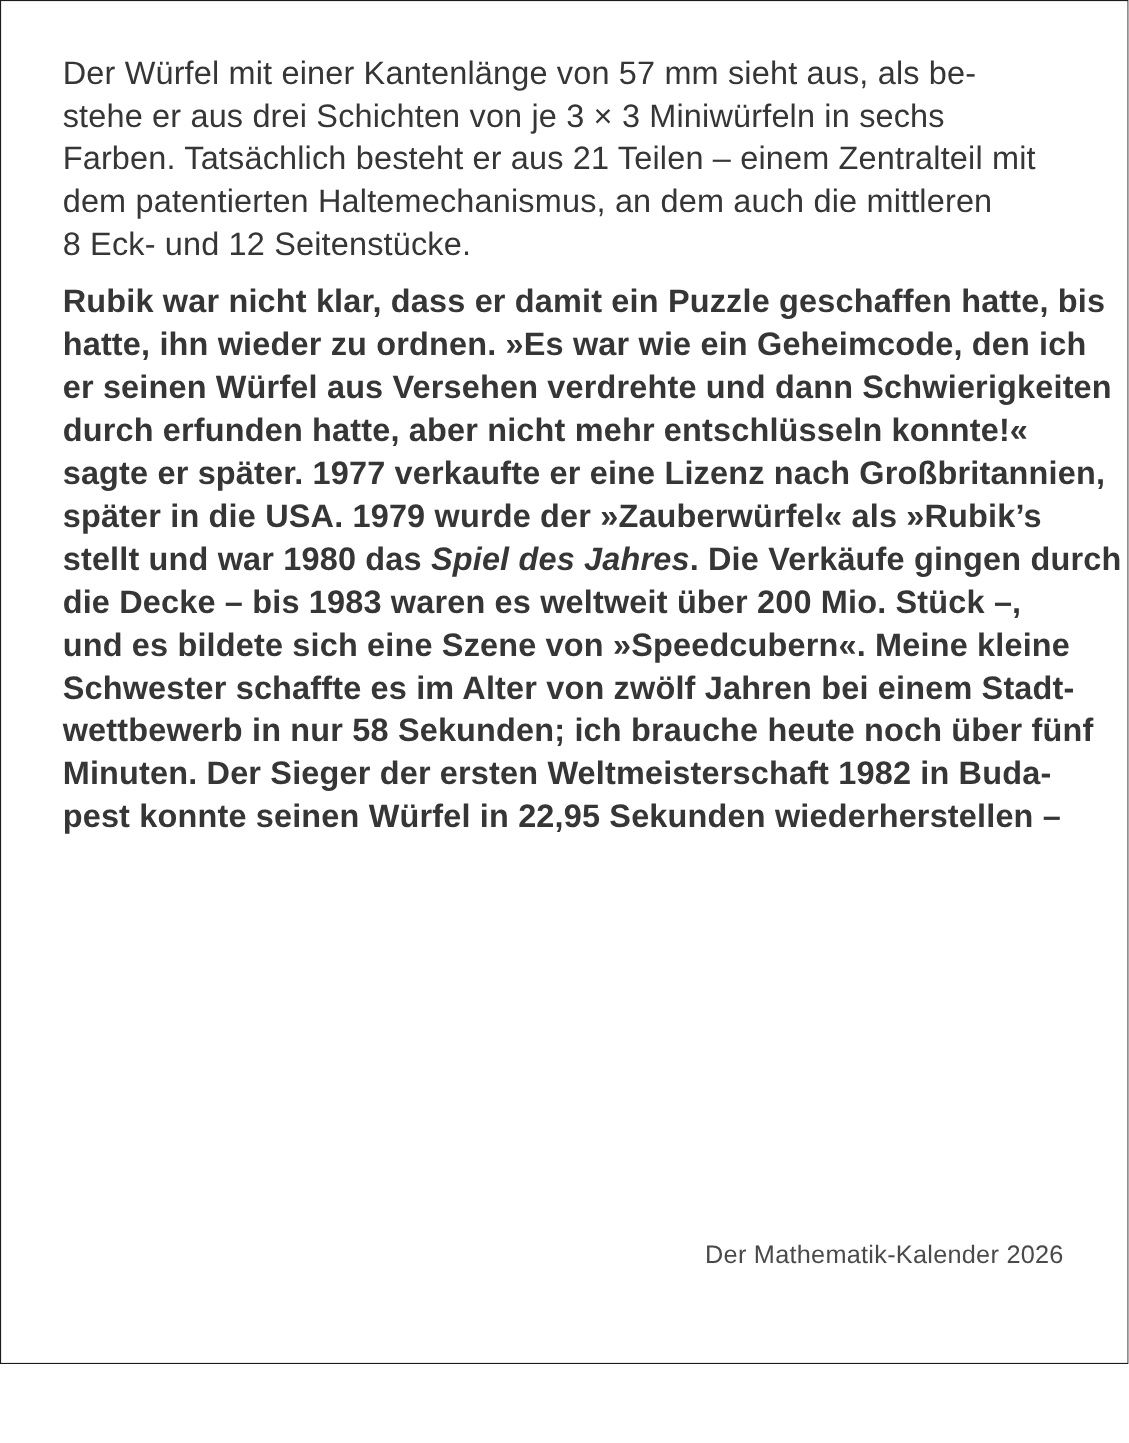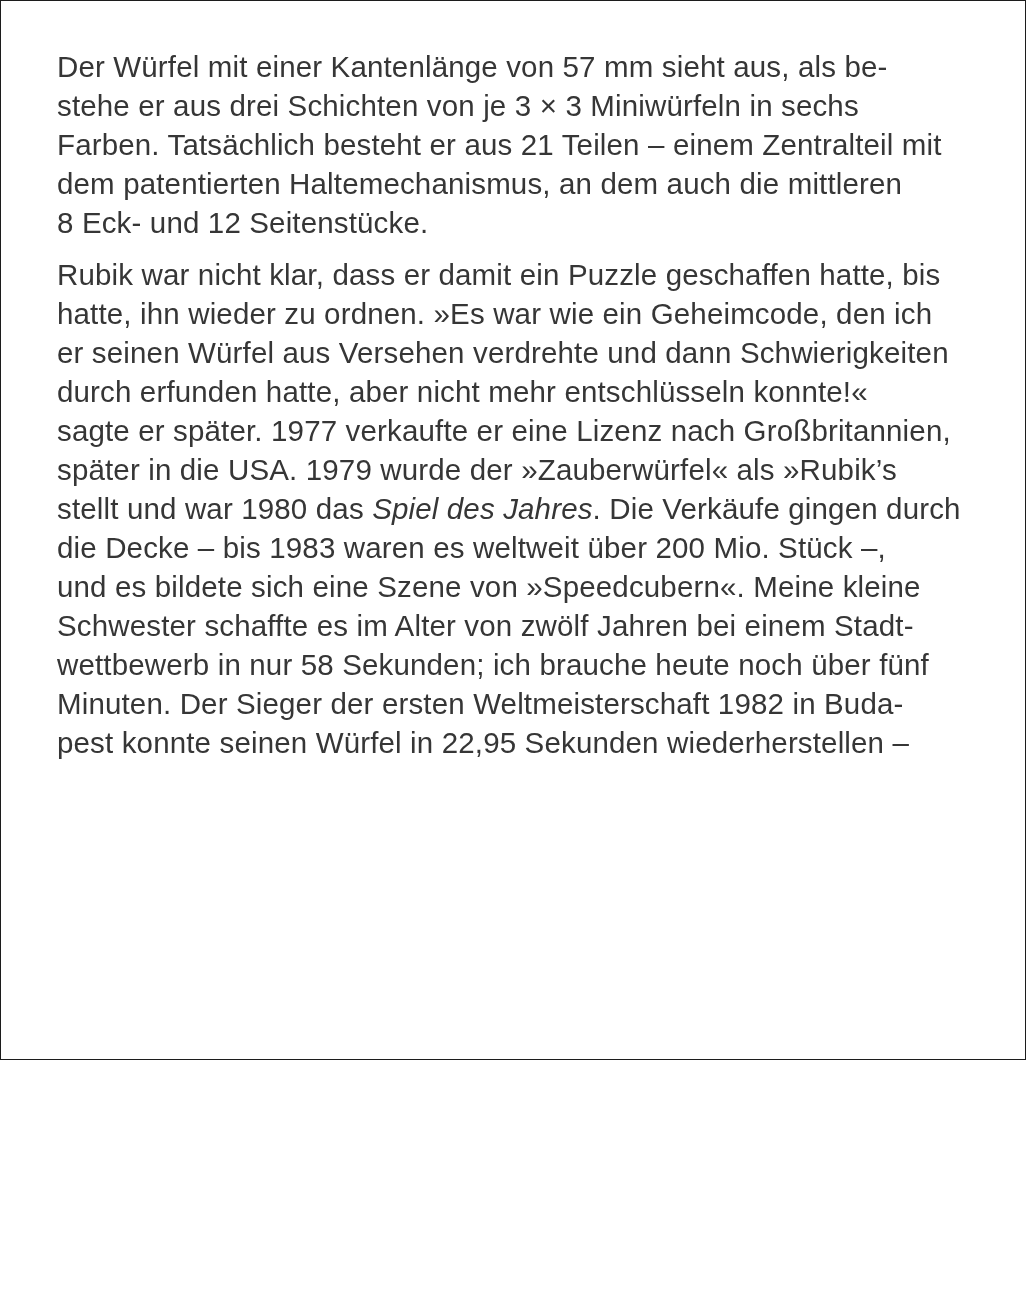"Der Würfel mit einer Kantenlänge" .page { height: 1060px -> 1240px }
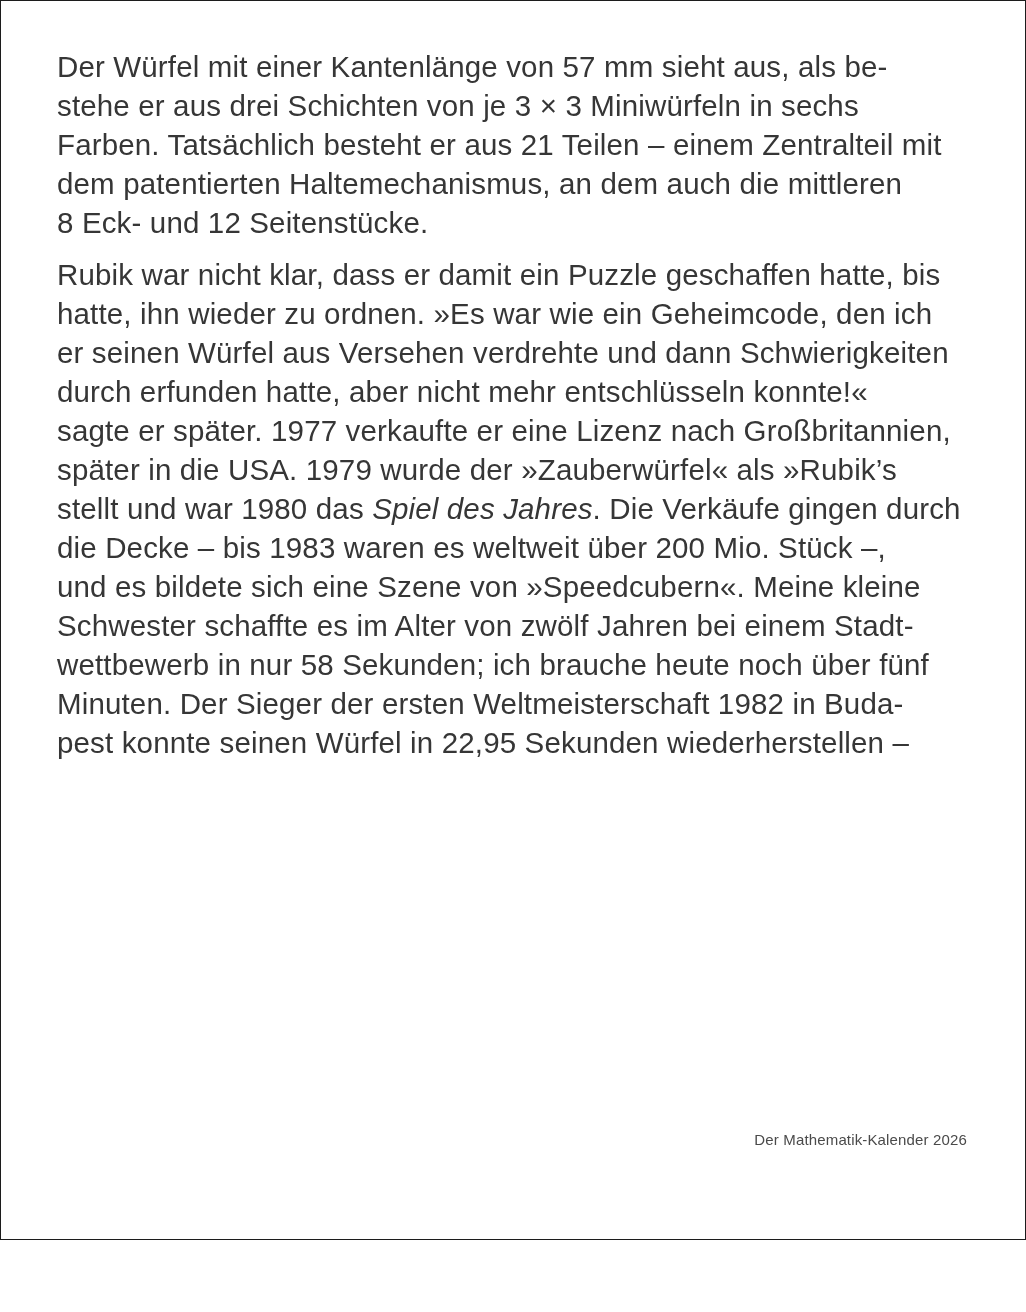"Rubik war nicht klar, dass" .para:last-child { font-weight: none -> bold }
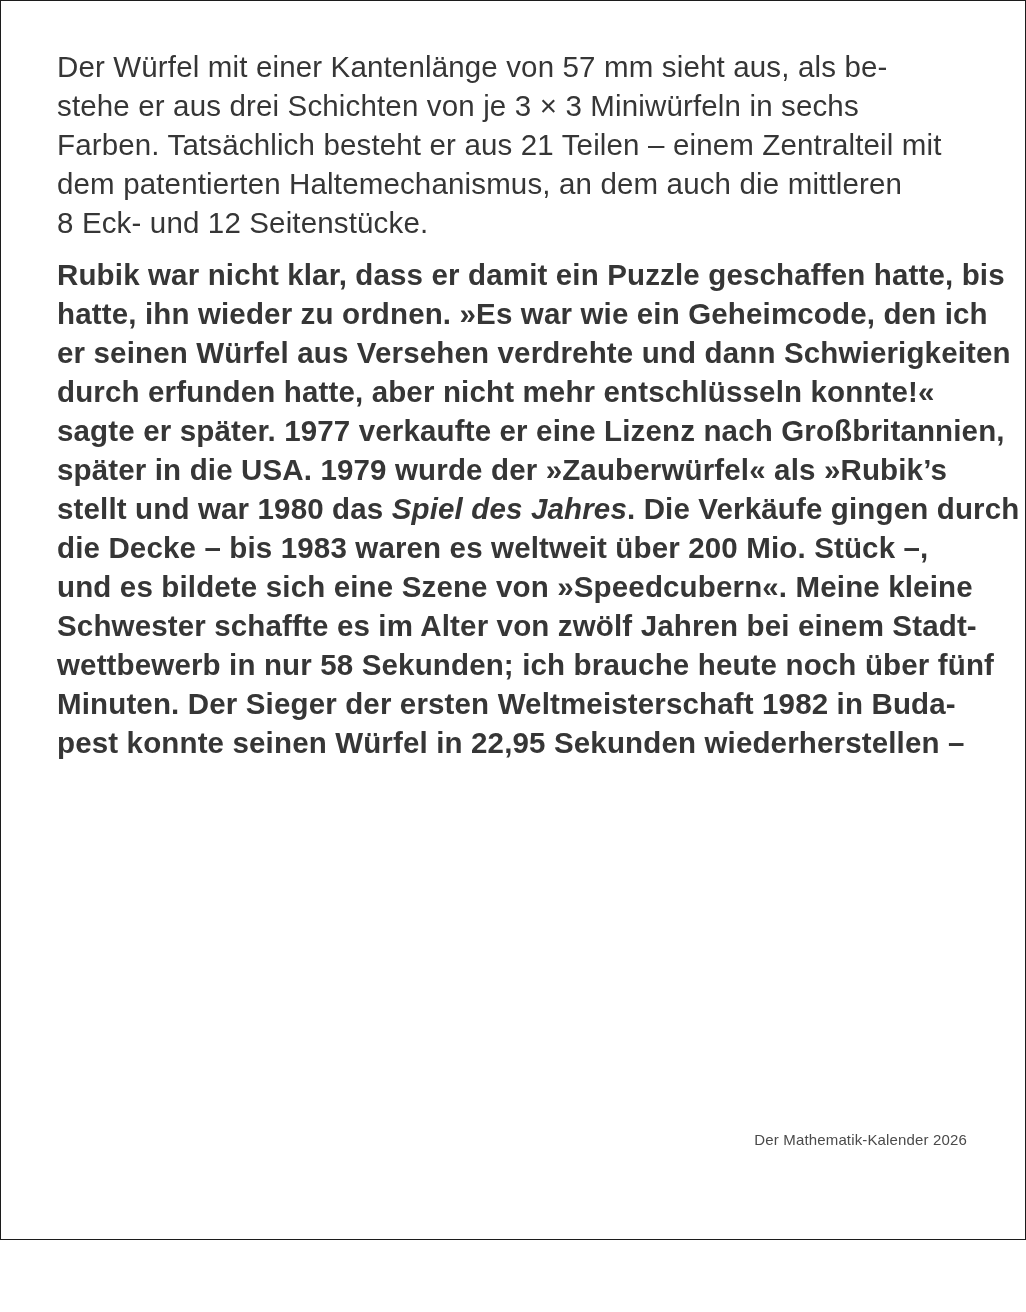"Der Mathematik-Kalender 2026" .footer { font-size: 15px -> 23px }
